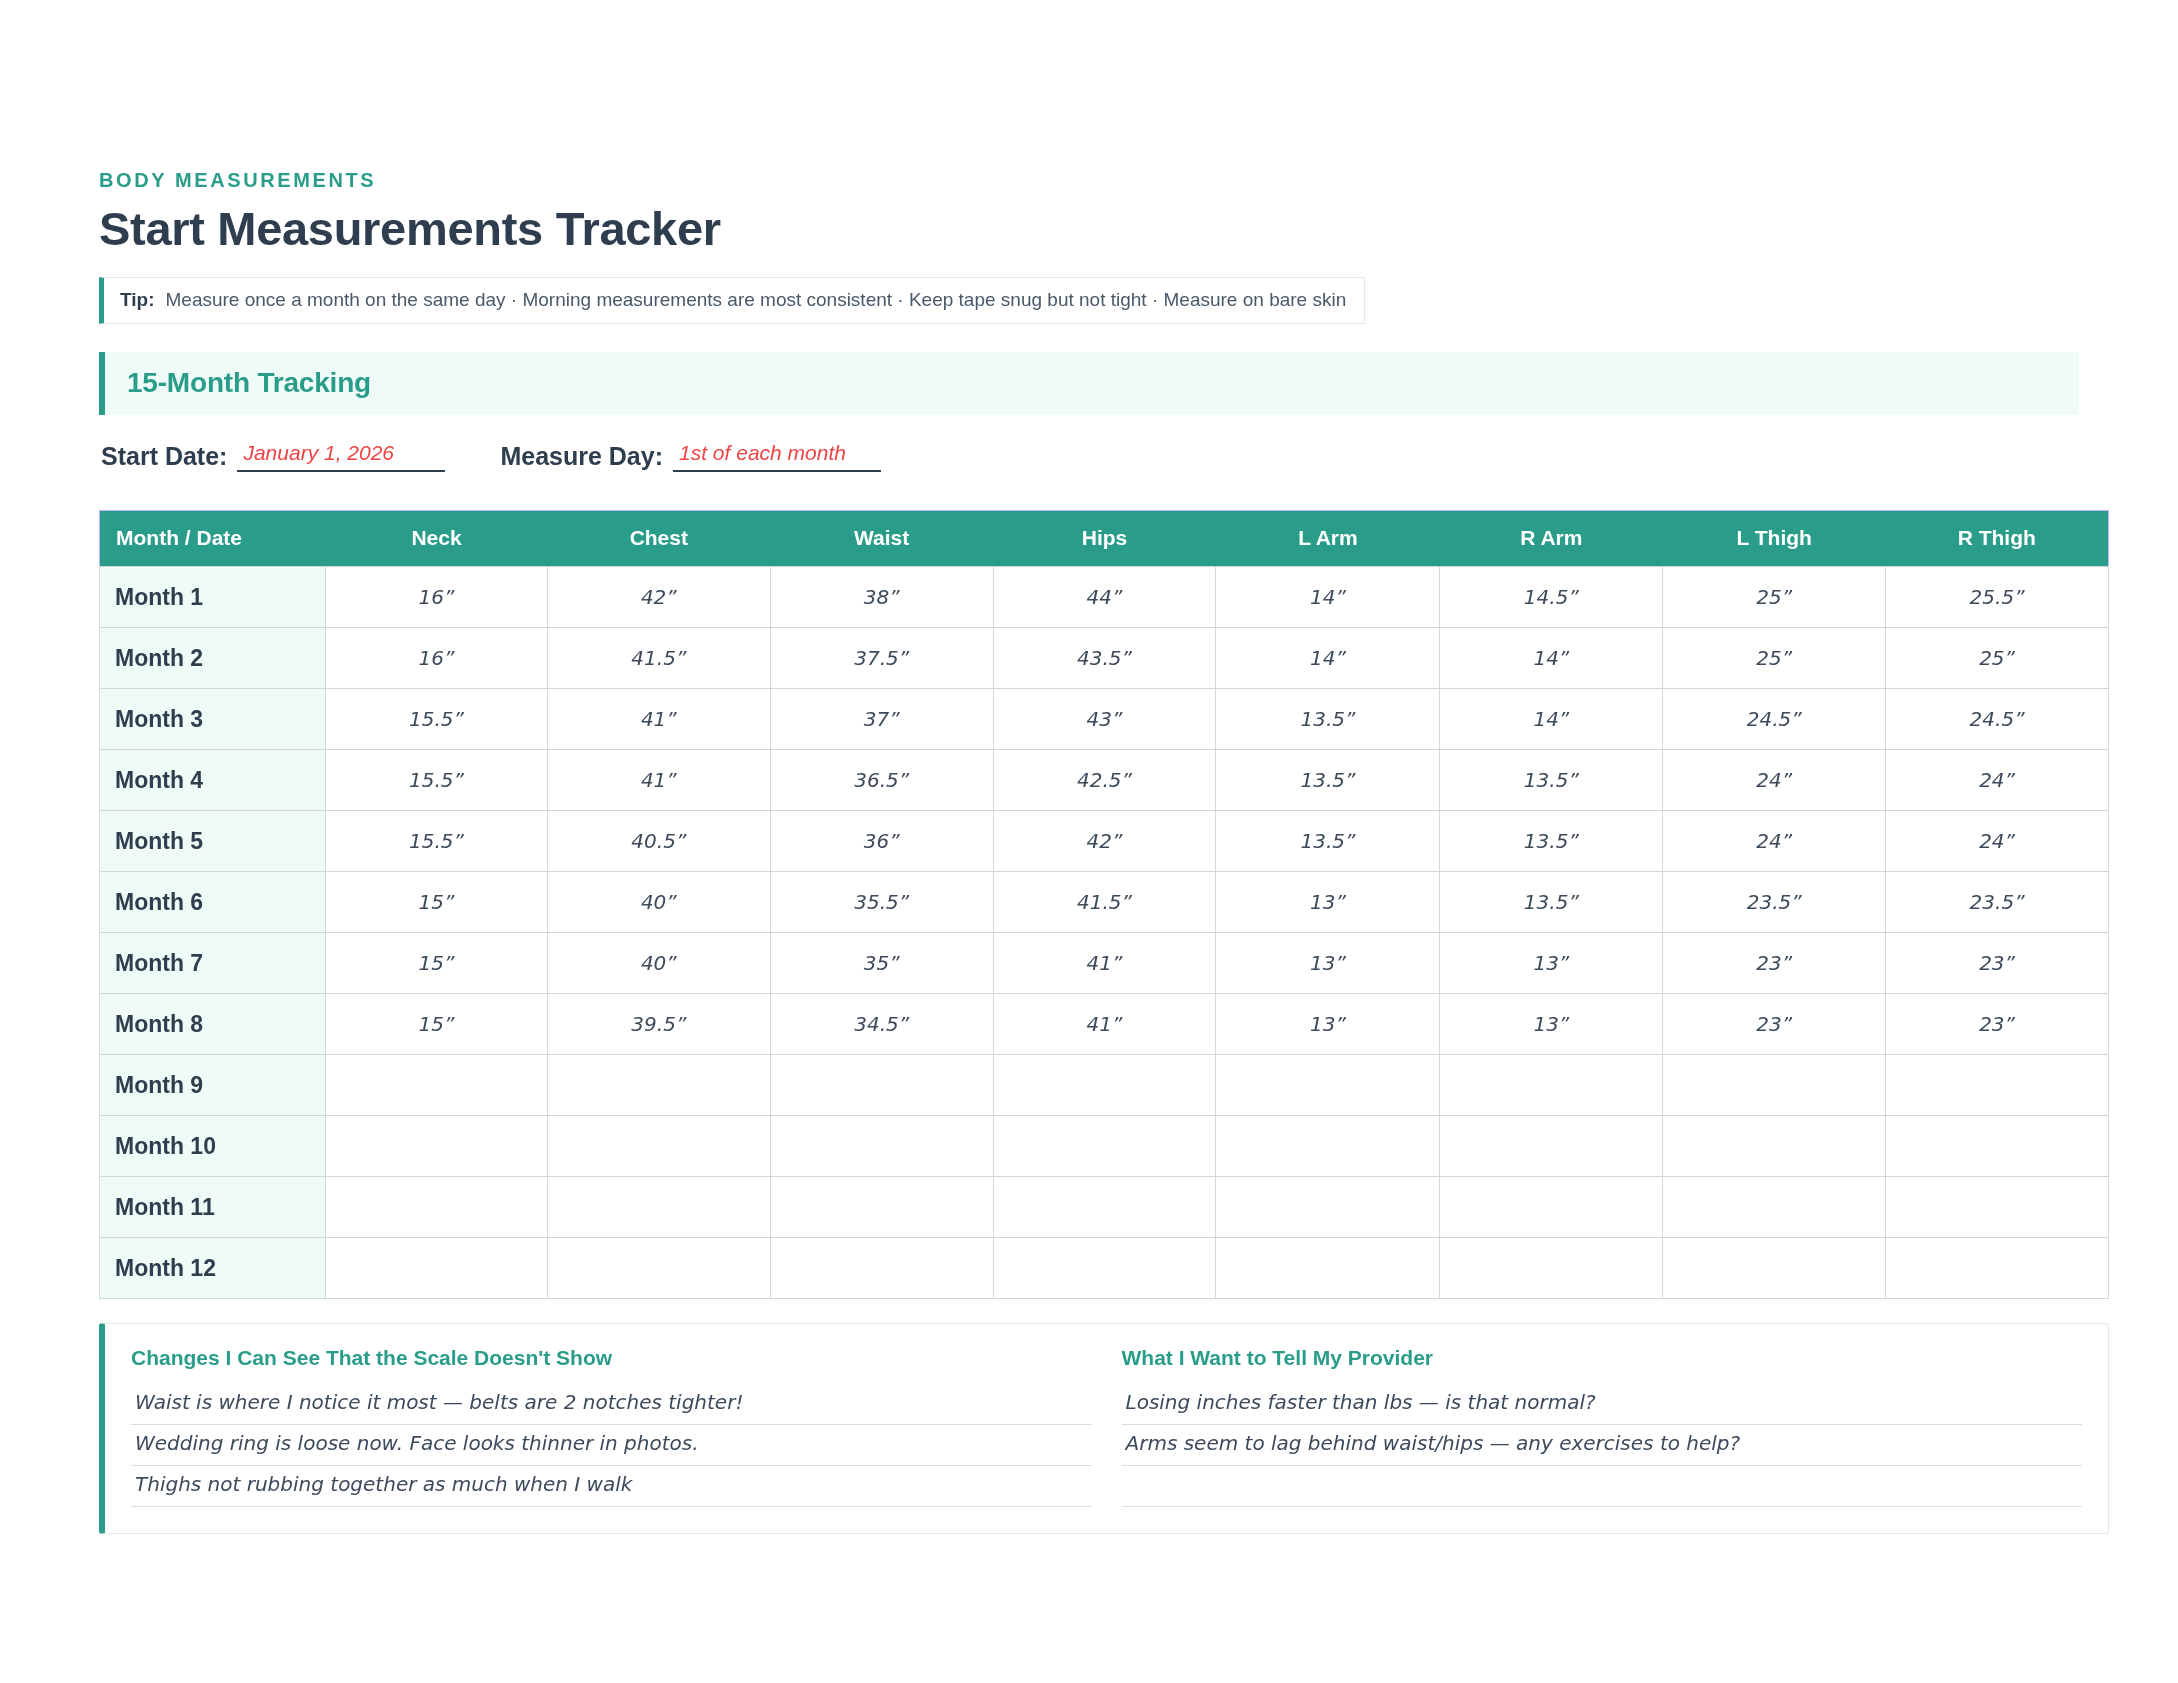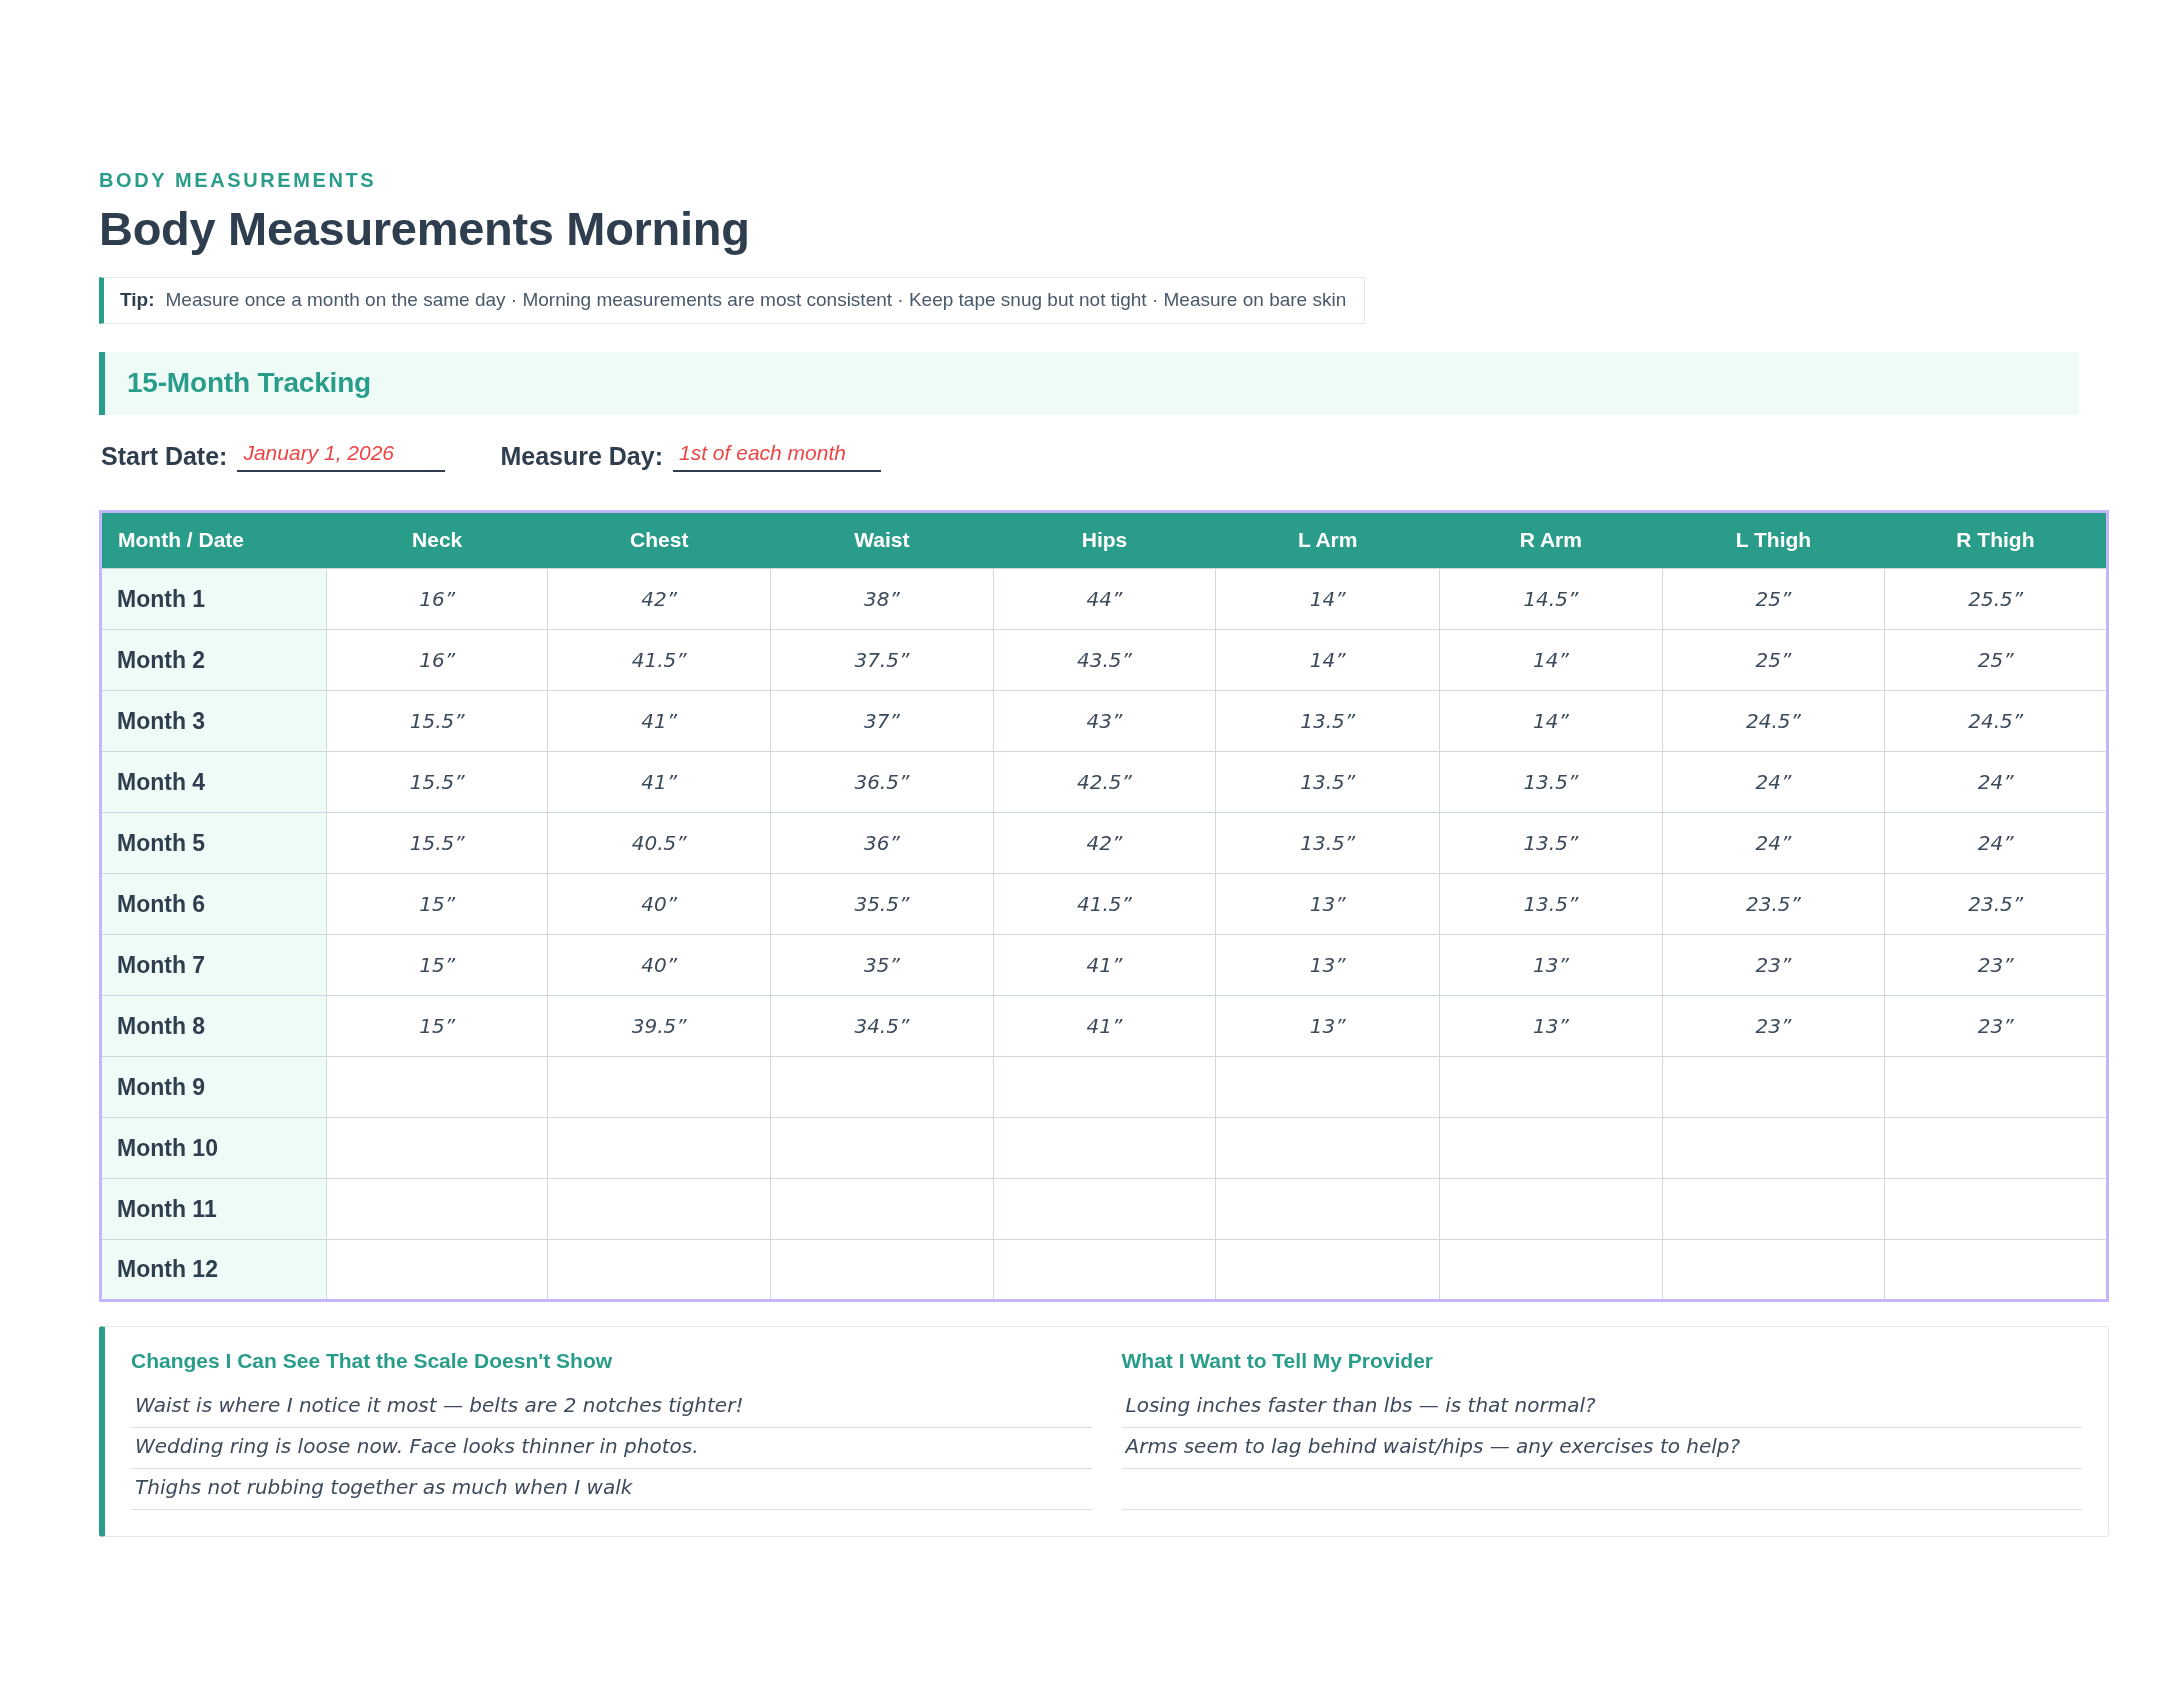"Body Measurements Morning" h1.title { text: Body Measurements Morning -> Start Measurements Tracker }
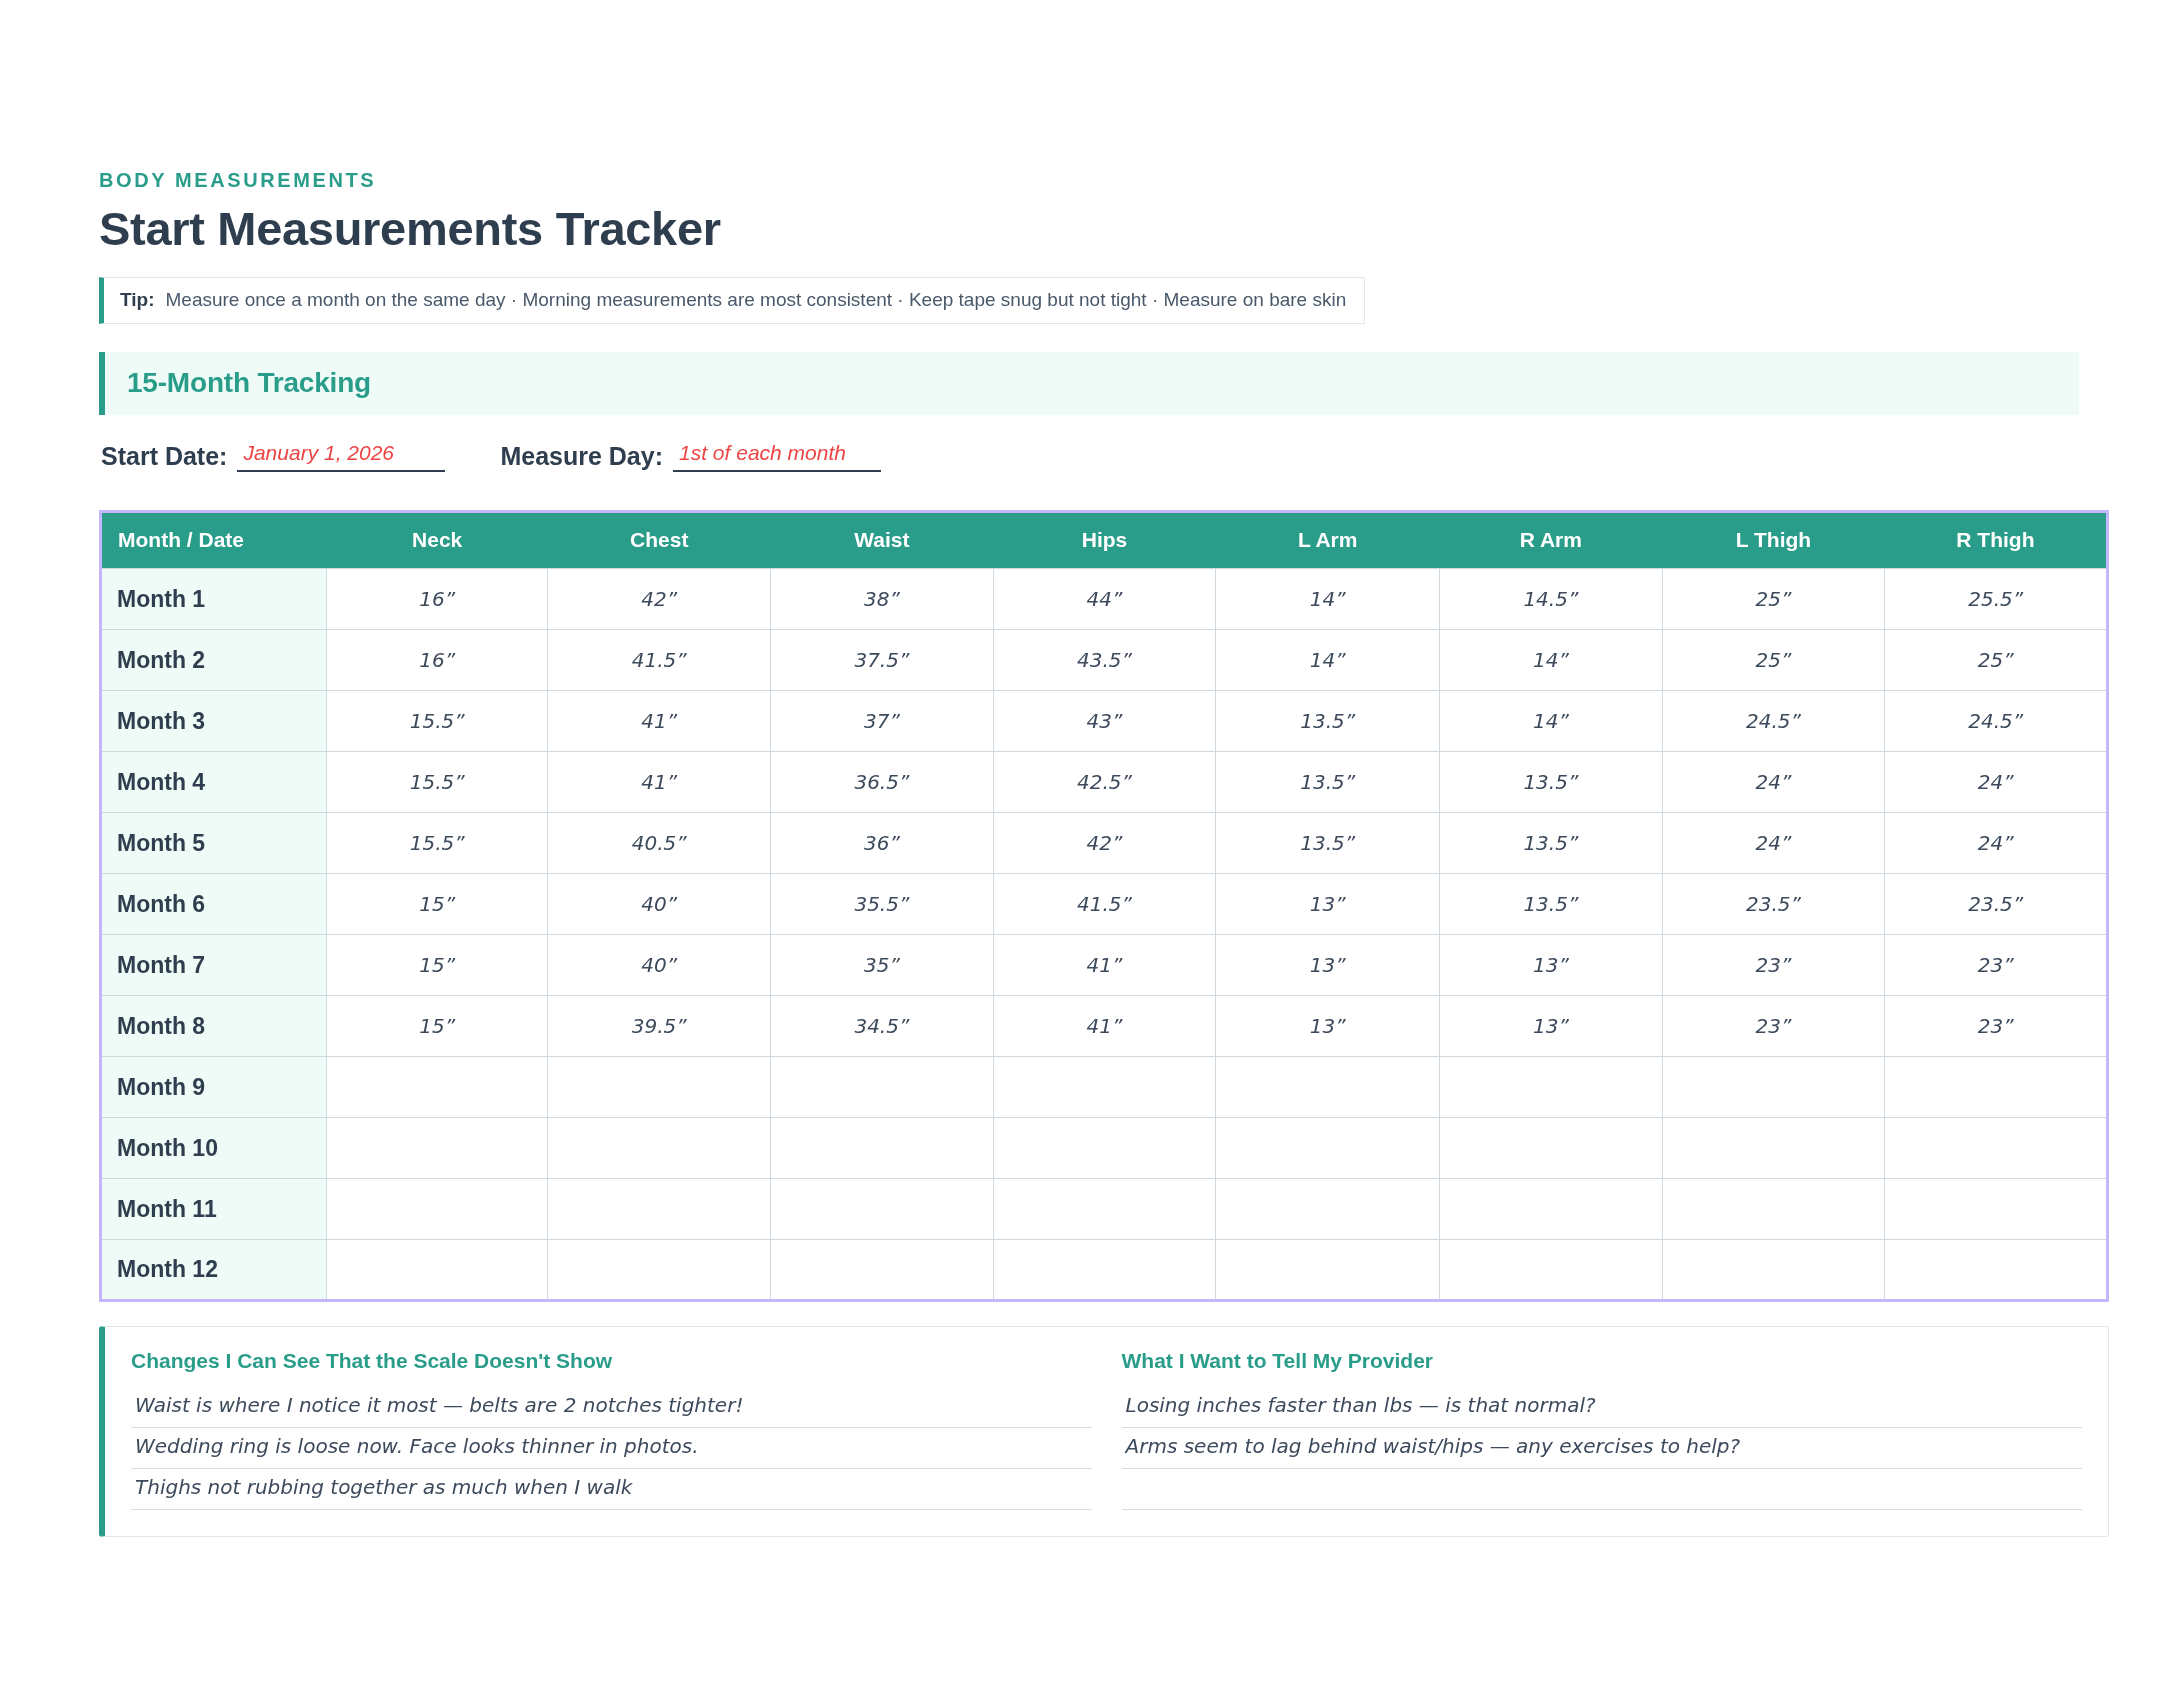"Month / Date" table.tracker { border: 3px solid #c4b5fd -> 1px solid #c4b5fd }
